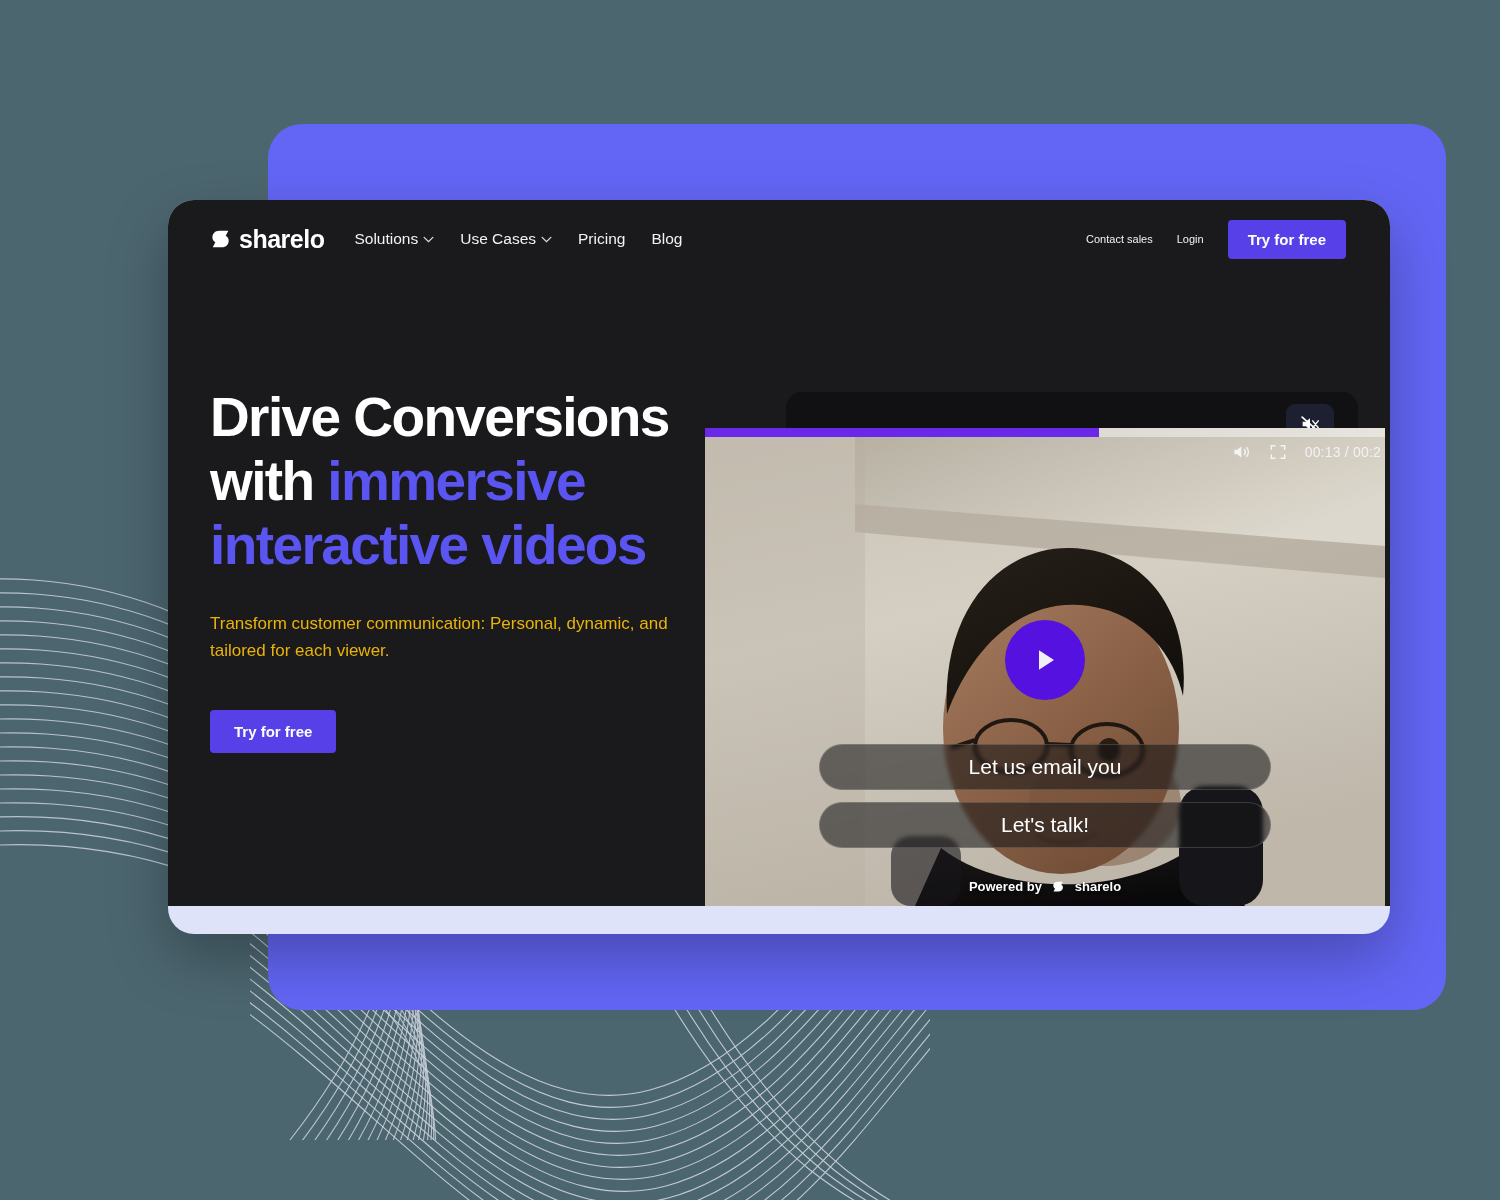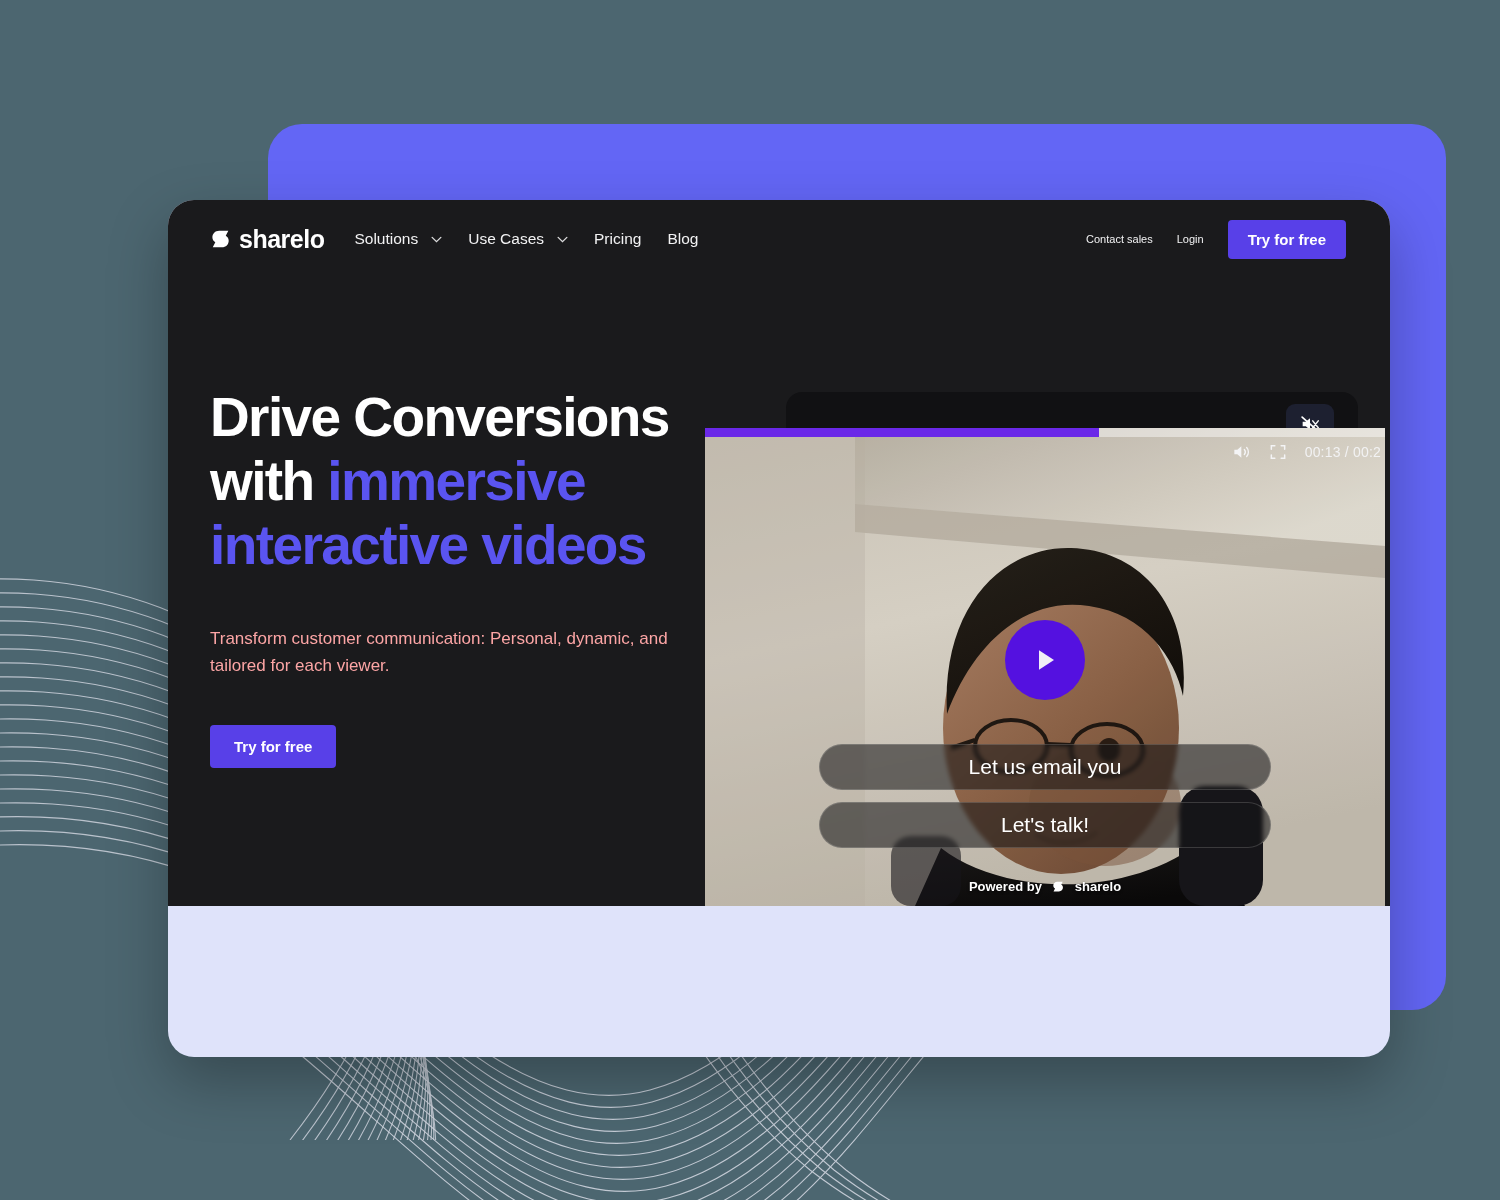"sharelo" .device { height: 857px -> 734px }
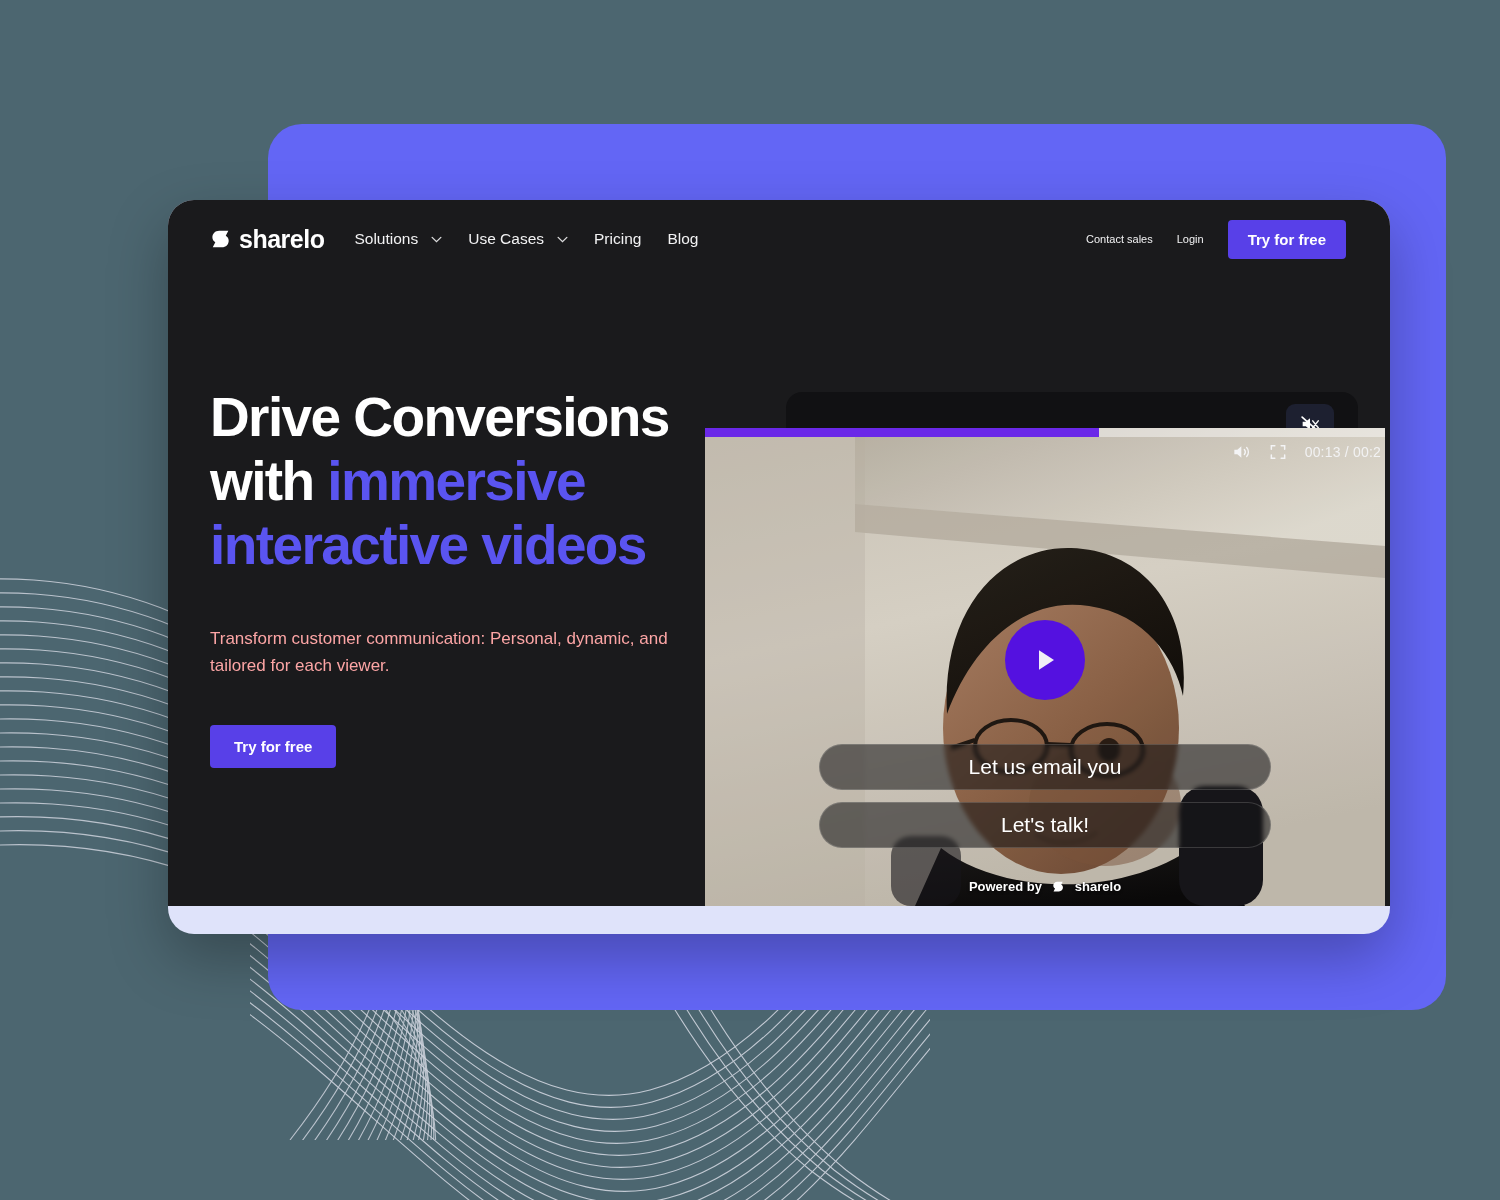"Solutions" .nav-link { gap: 13px -> 5px }
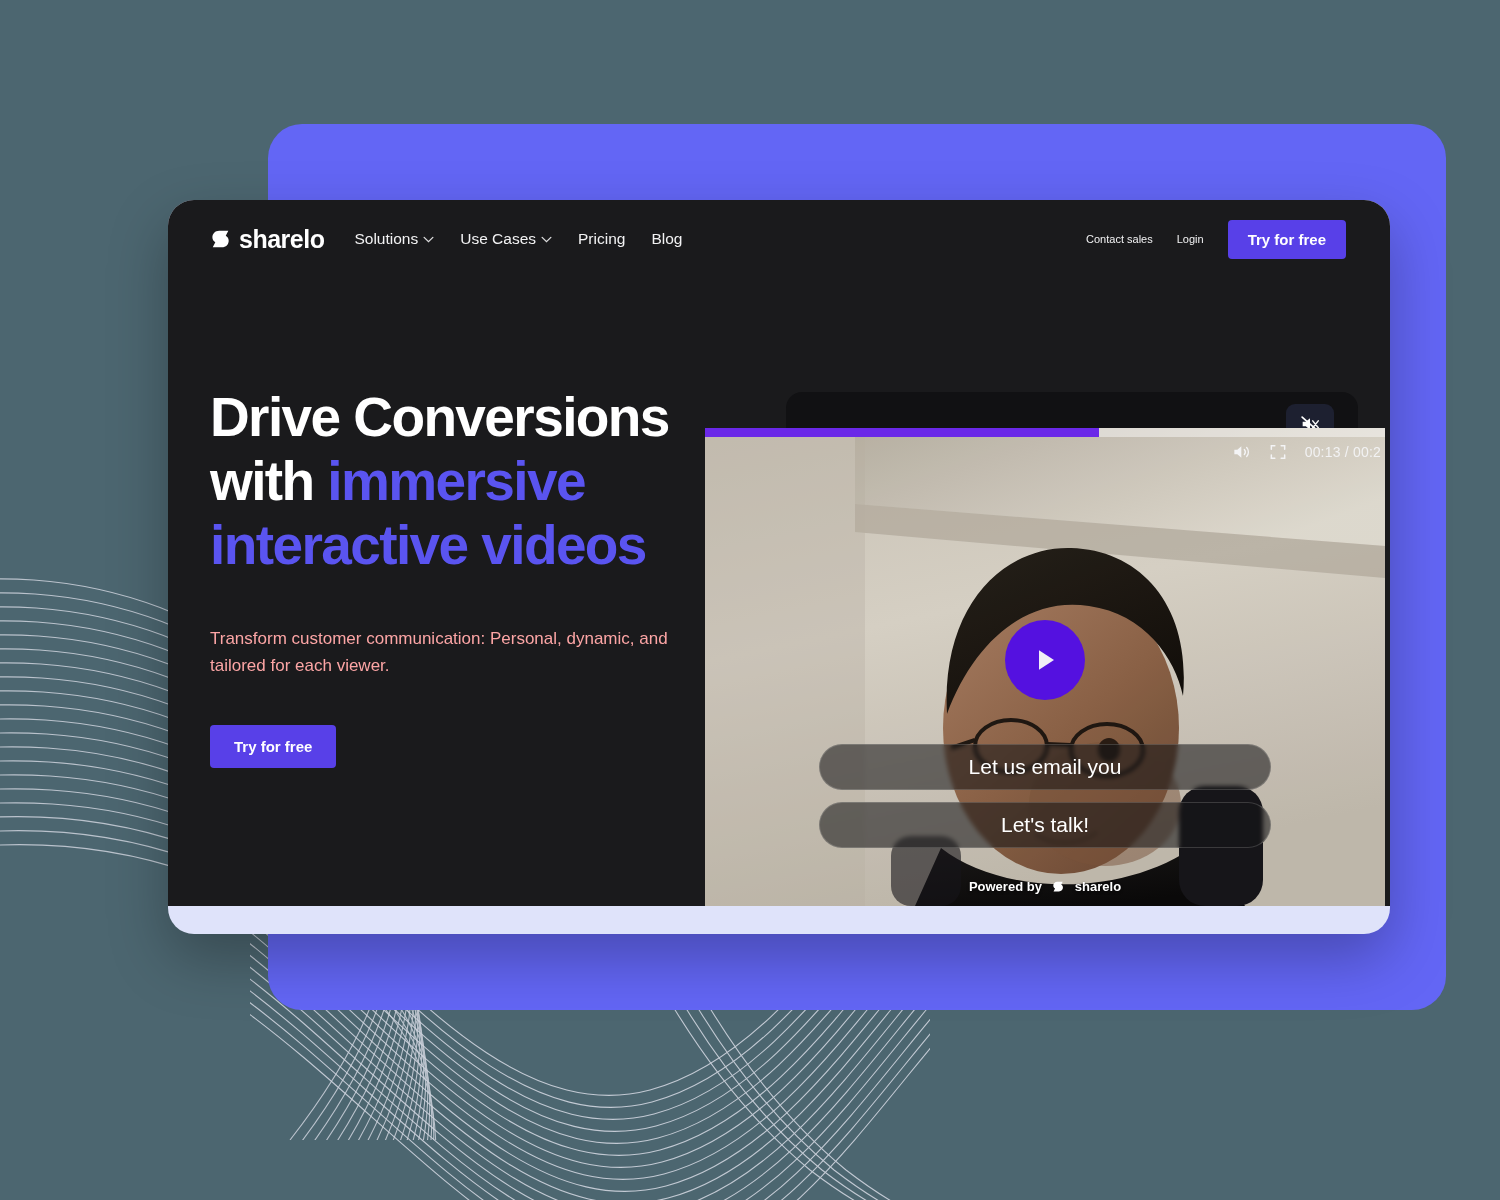"Transform customer communication:" .hero p { color: #fca5a5 -> #eab308; margin-top: 49px -> 34px }
